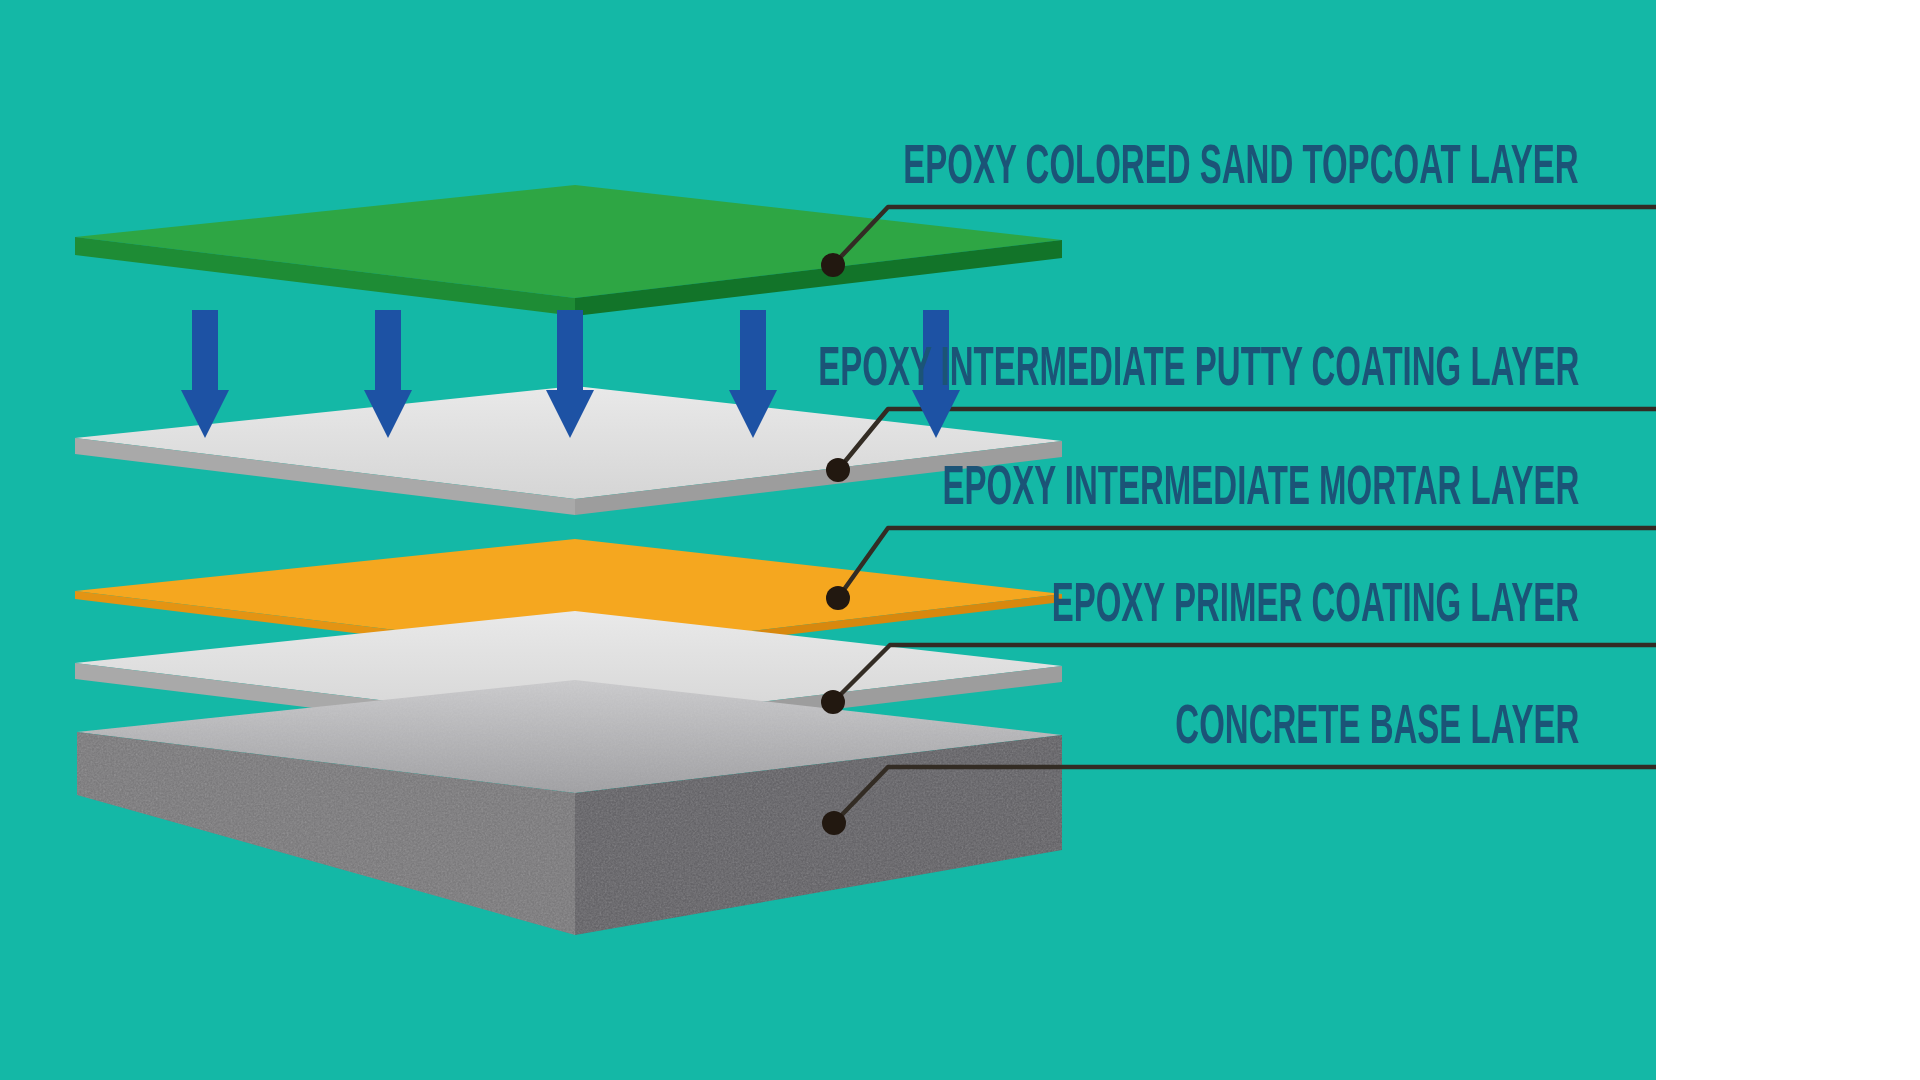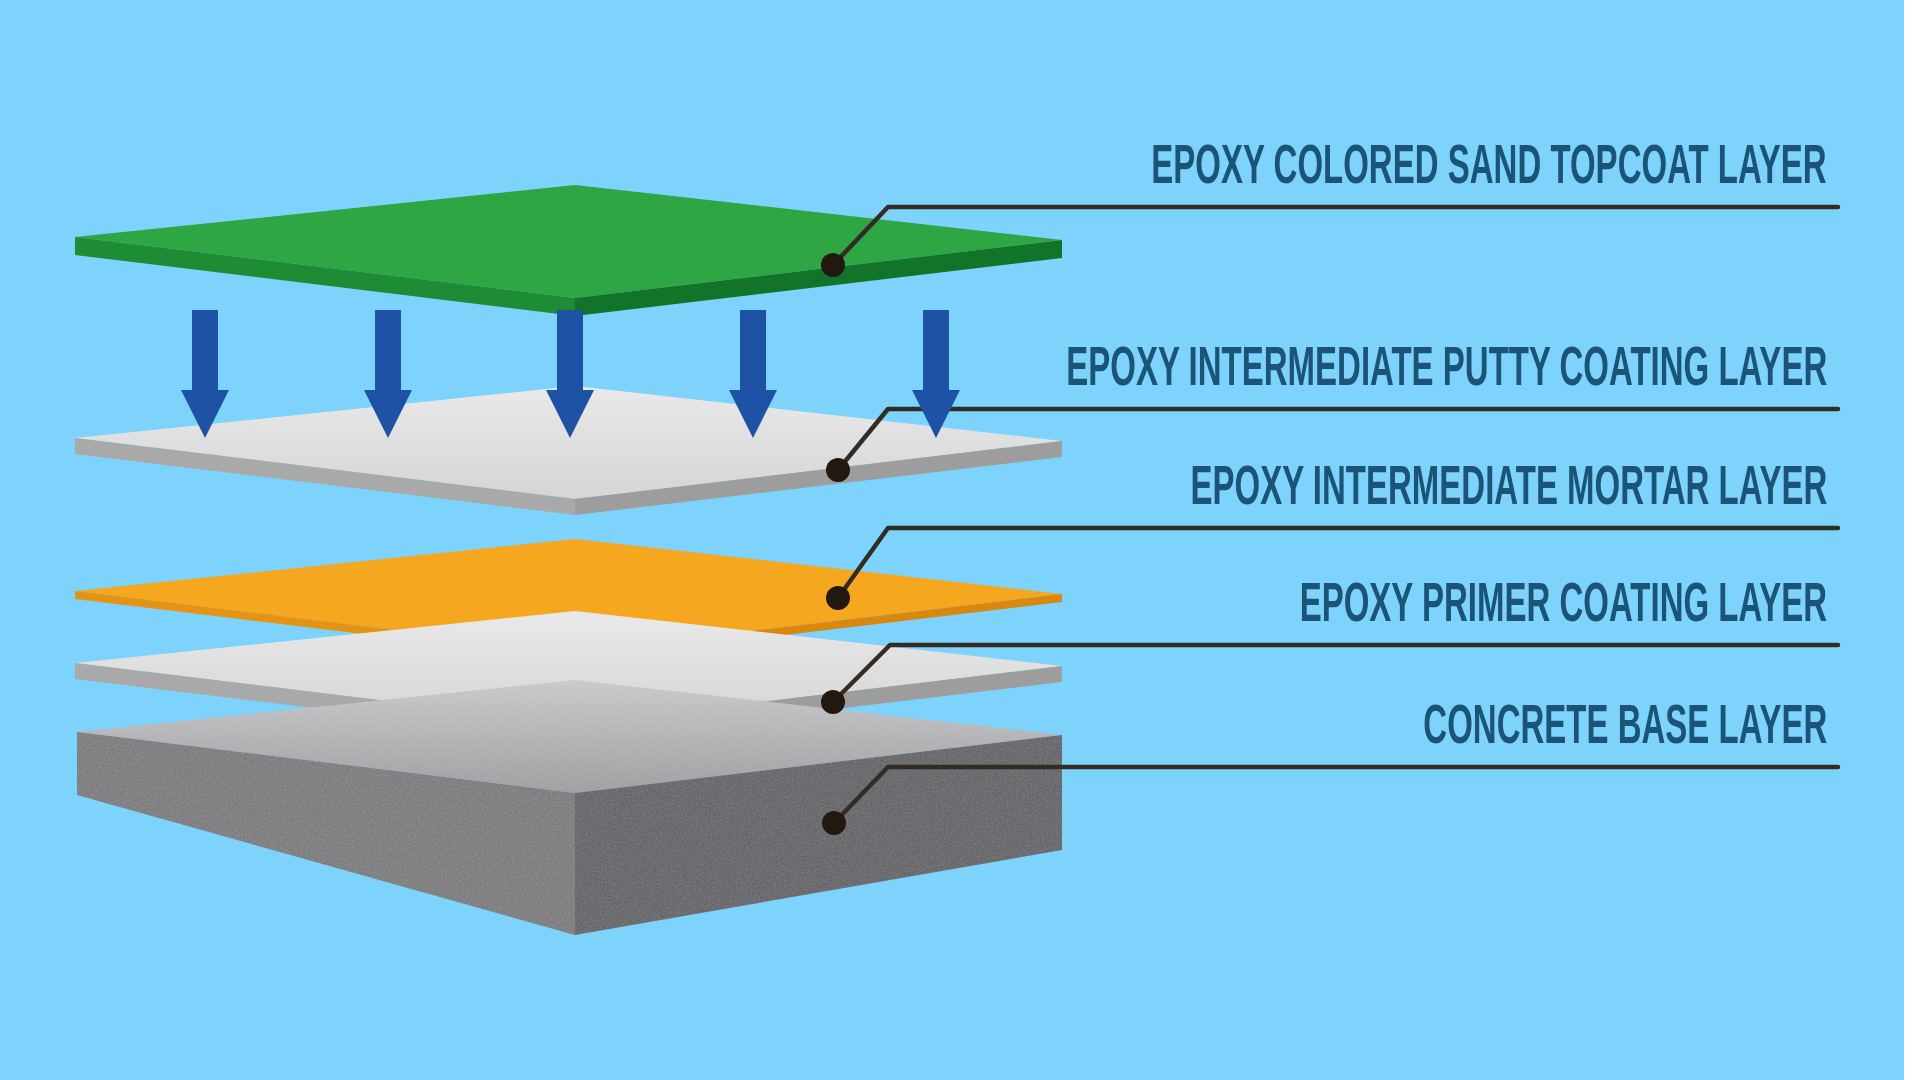"EPOXY COLORED SAND TOPCOAT LAYER" #canvas { background: #7dd3fc -> #14b8a6; width: 1904px -> 1656px }
